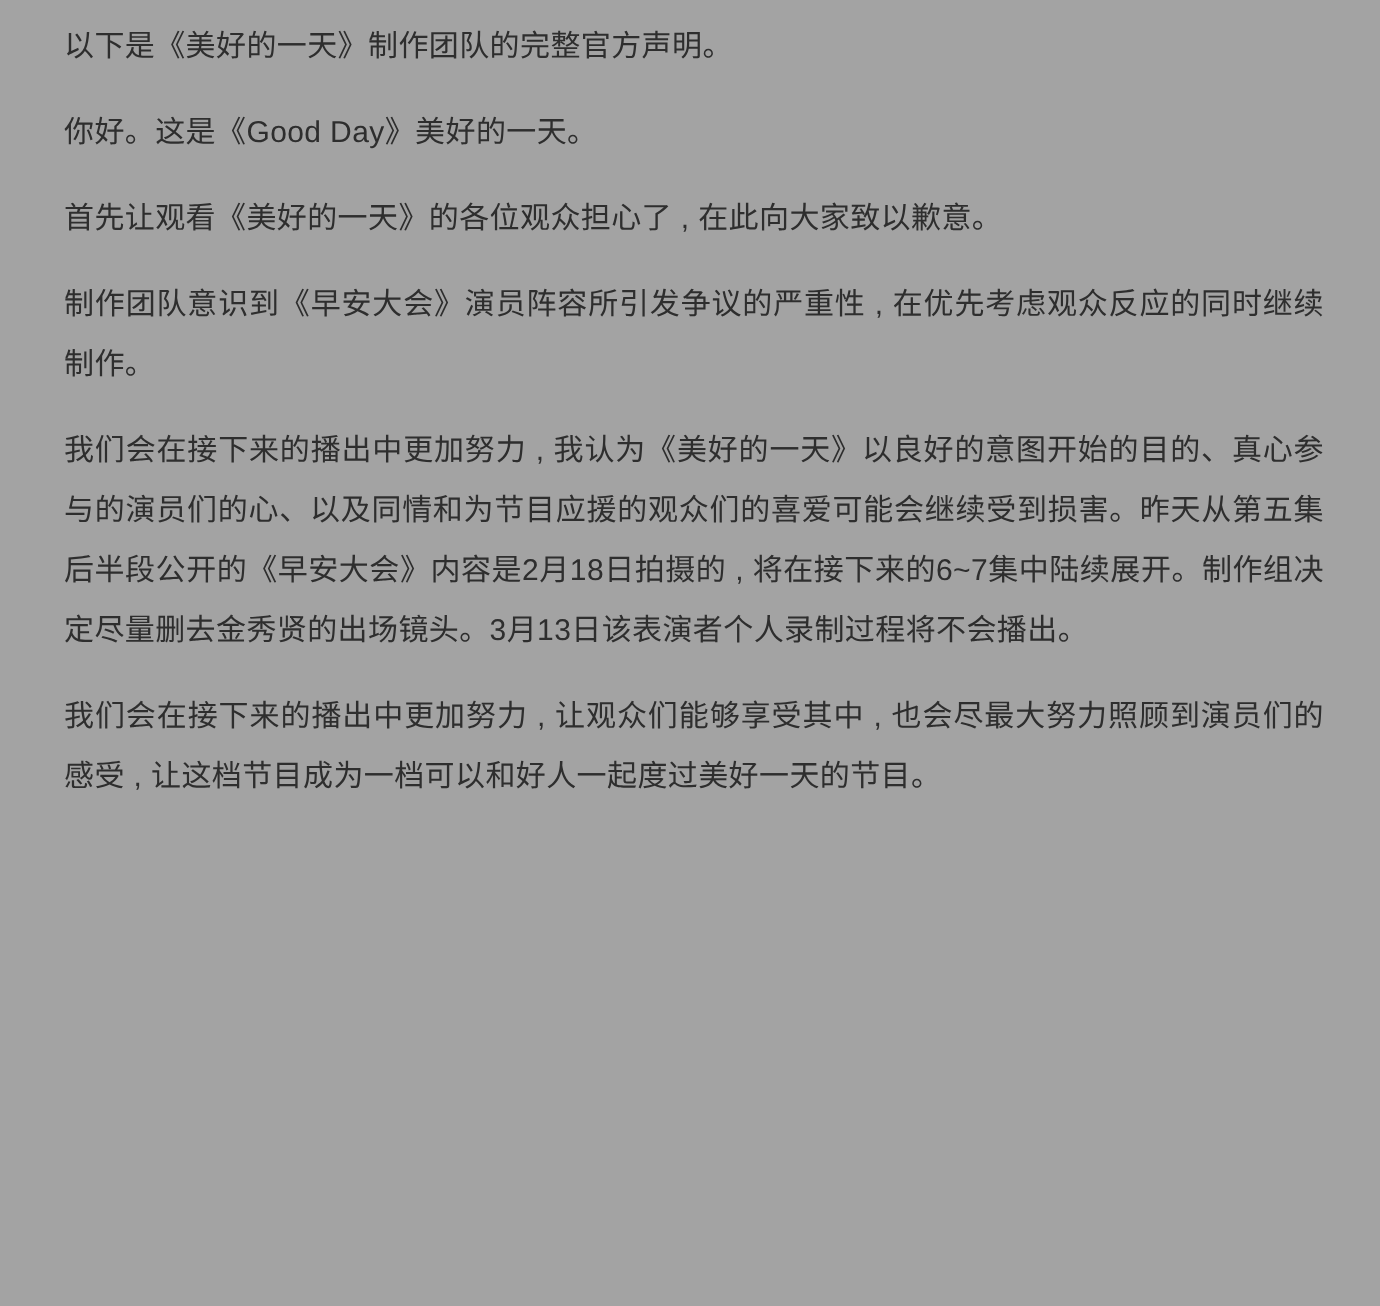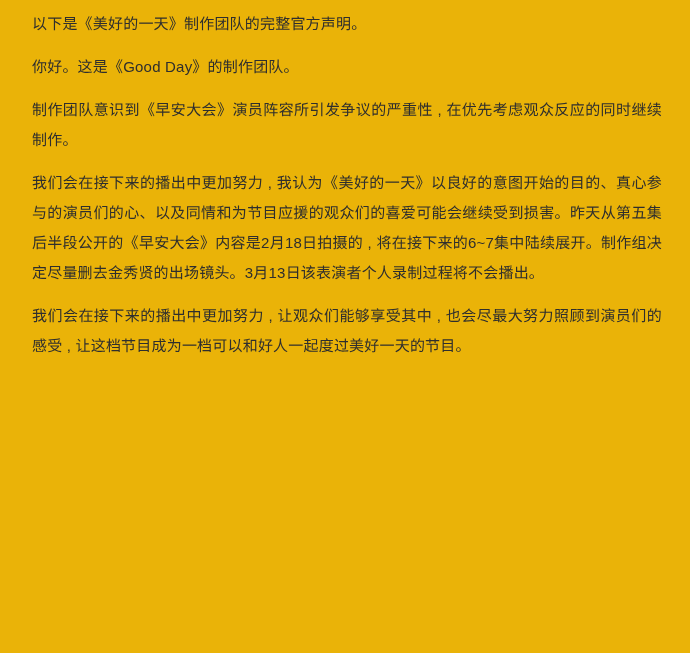"以下是《美好的一天》制作团队的完整官方声明。" .page { background: #eab308 -> #a3a3a3 }
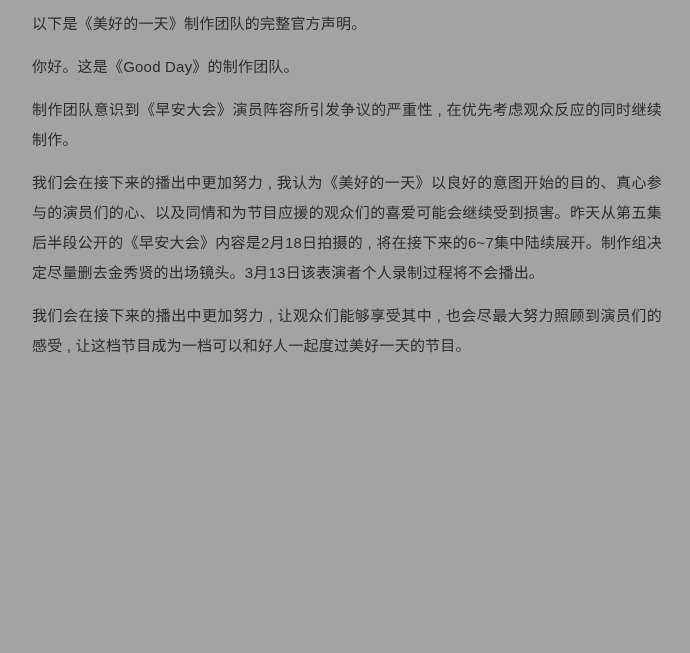"你好。这是《Good Day》的制作团队。" p.para { text: 的制作团队 -> 美好的一天 }
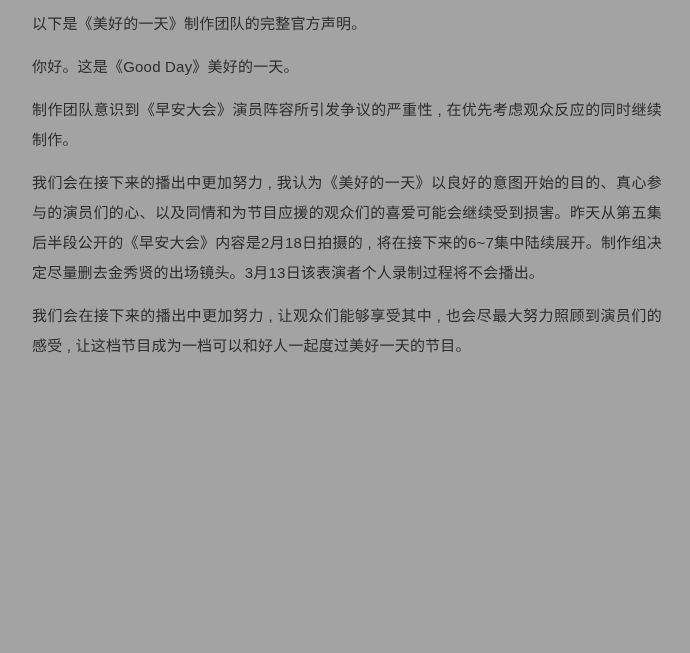"首先让观看《美好的一天》的各位观众担心了 , 在此向大家致以歉意。" p.para { html: none -> <p>首先让观看《美好的一天》的各位观众担心了 , 在此向大家致以歉意。</p> }
